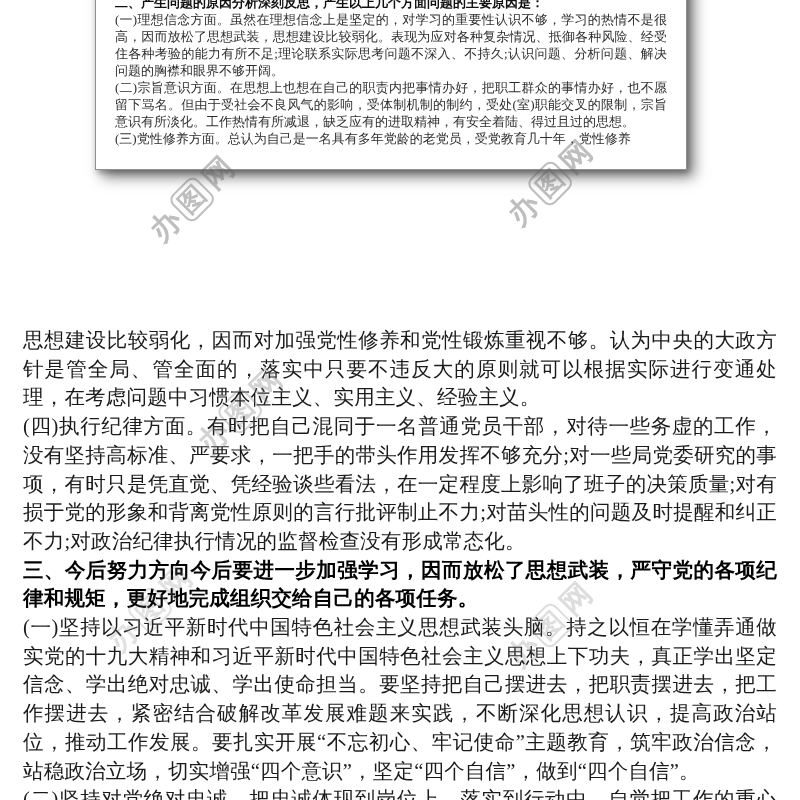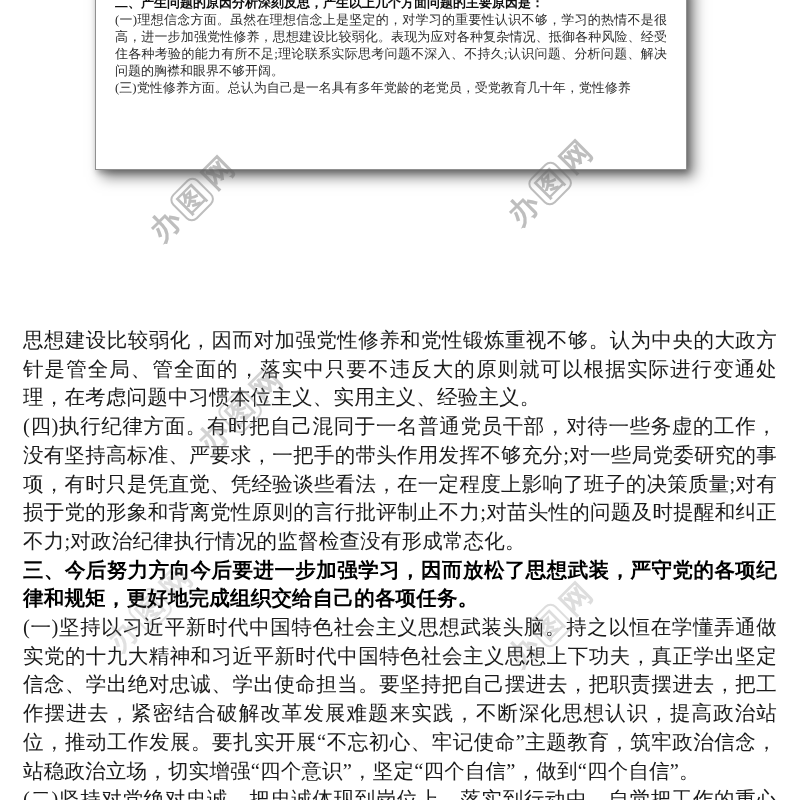"(一)理想信念方面。虽然在理想信念上是坚定的，对学习的重要性认识不够，学习的热情" p { text: 进一步加强党性修养 -> 因而放松了思想武装 }
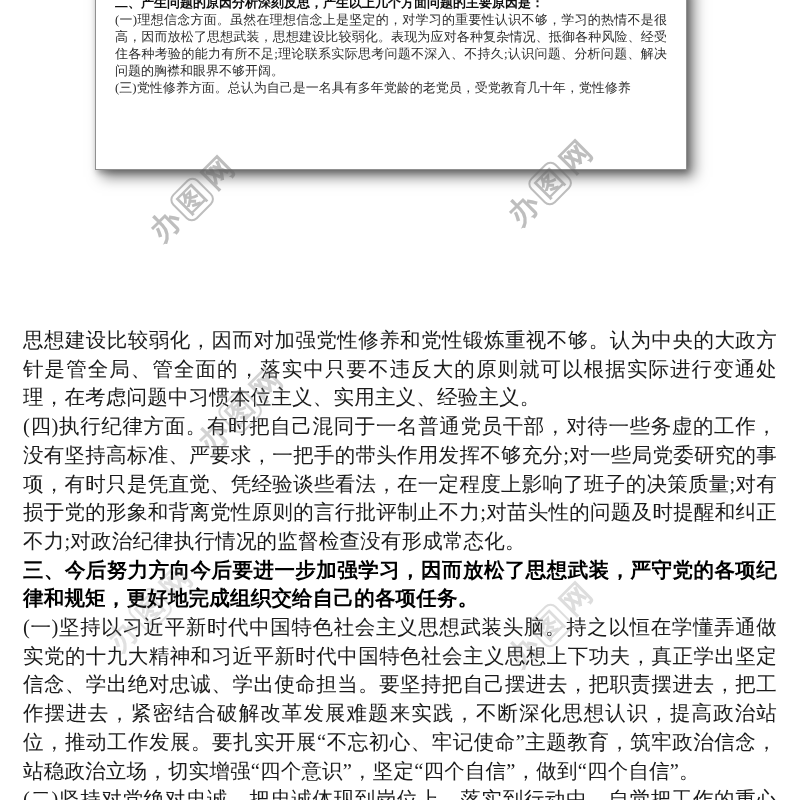"(二)宗旨意识方面。在思想上也想在自己的职责内把事情办好，把职工群众的事情办好，" p { html: none -> <p>(二)宗旨意识方面。在思想上也想在自己的职责内把事情办好，把职工群众的事情办好，也不愿留下骂名。但由于受社会不良风气的影响，受体制机制的制约，受处(室)职能交叉的限制，宗旨意识有所淡化。工作热情有所减退，缺乏应有的进取精神，有安全着陆、得过且过的思想。</p> }
